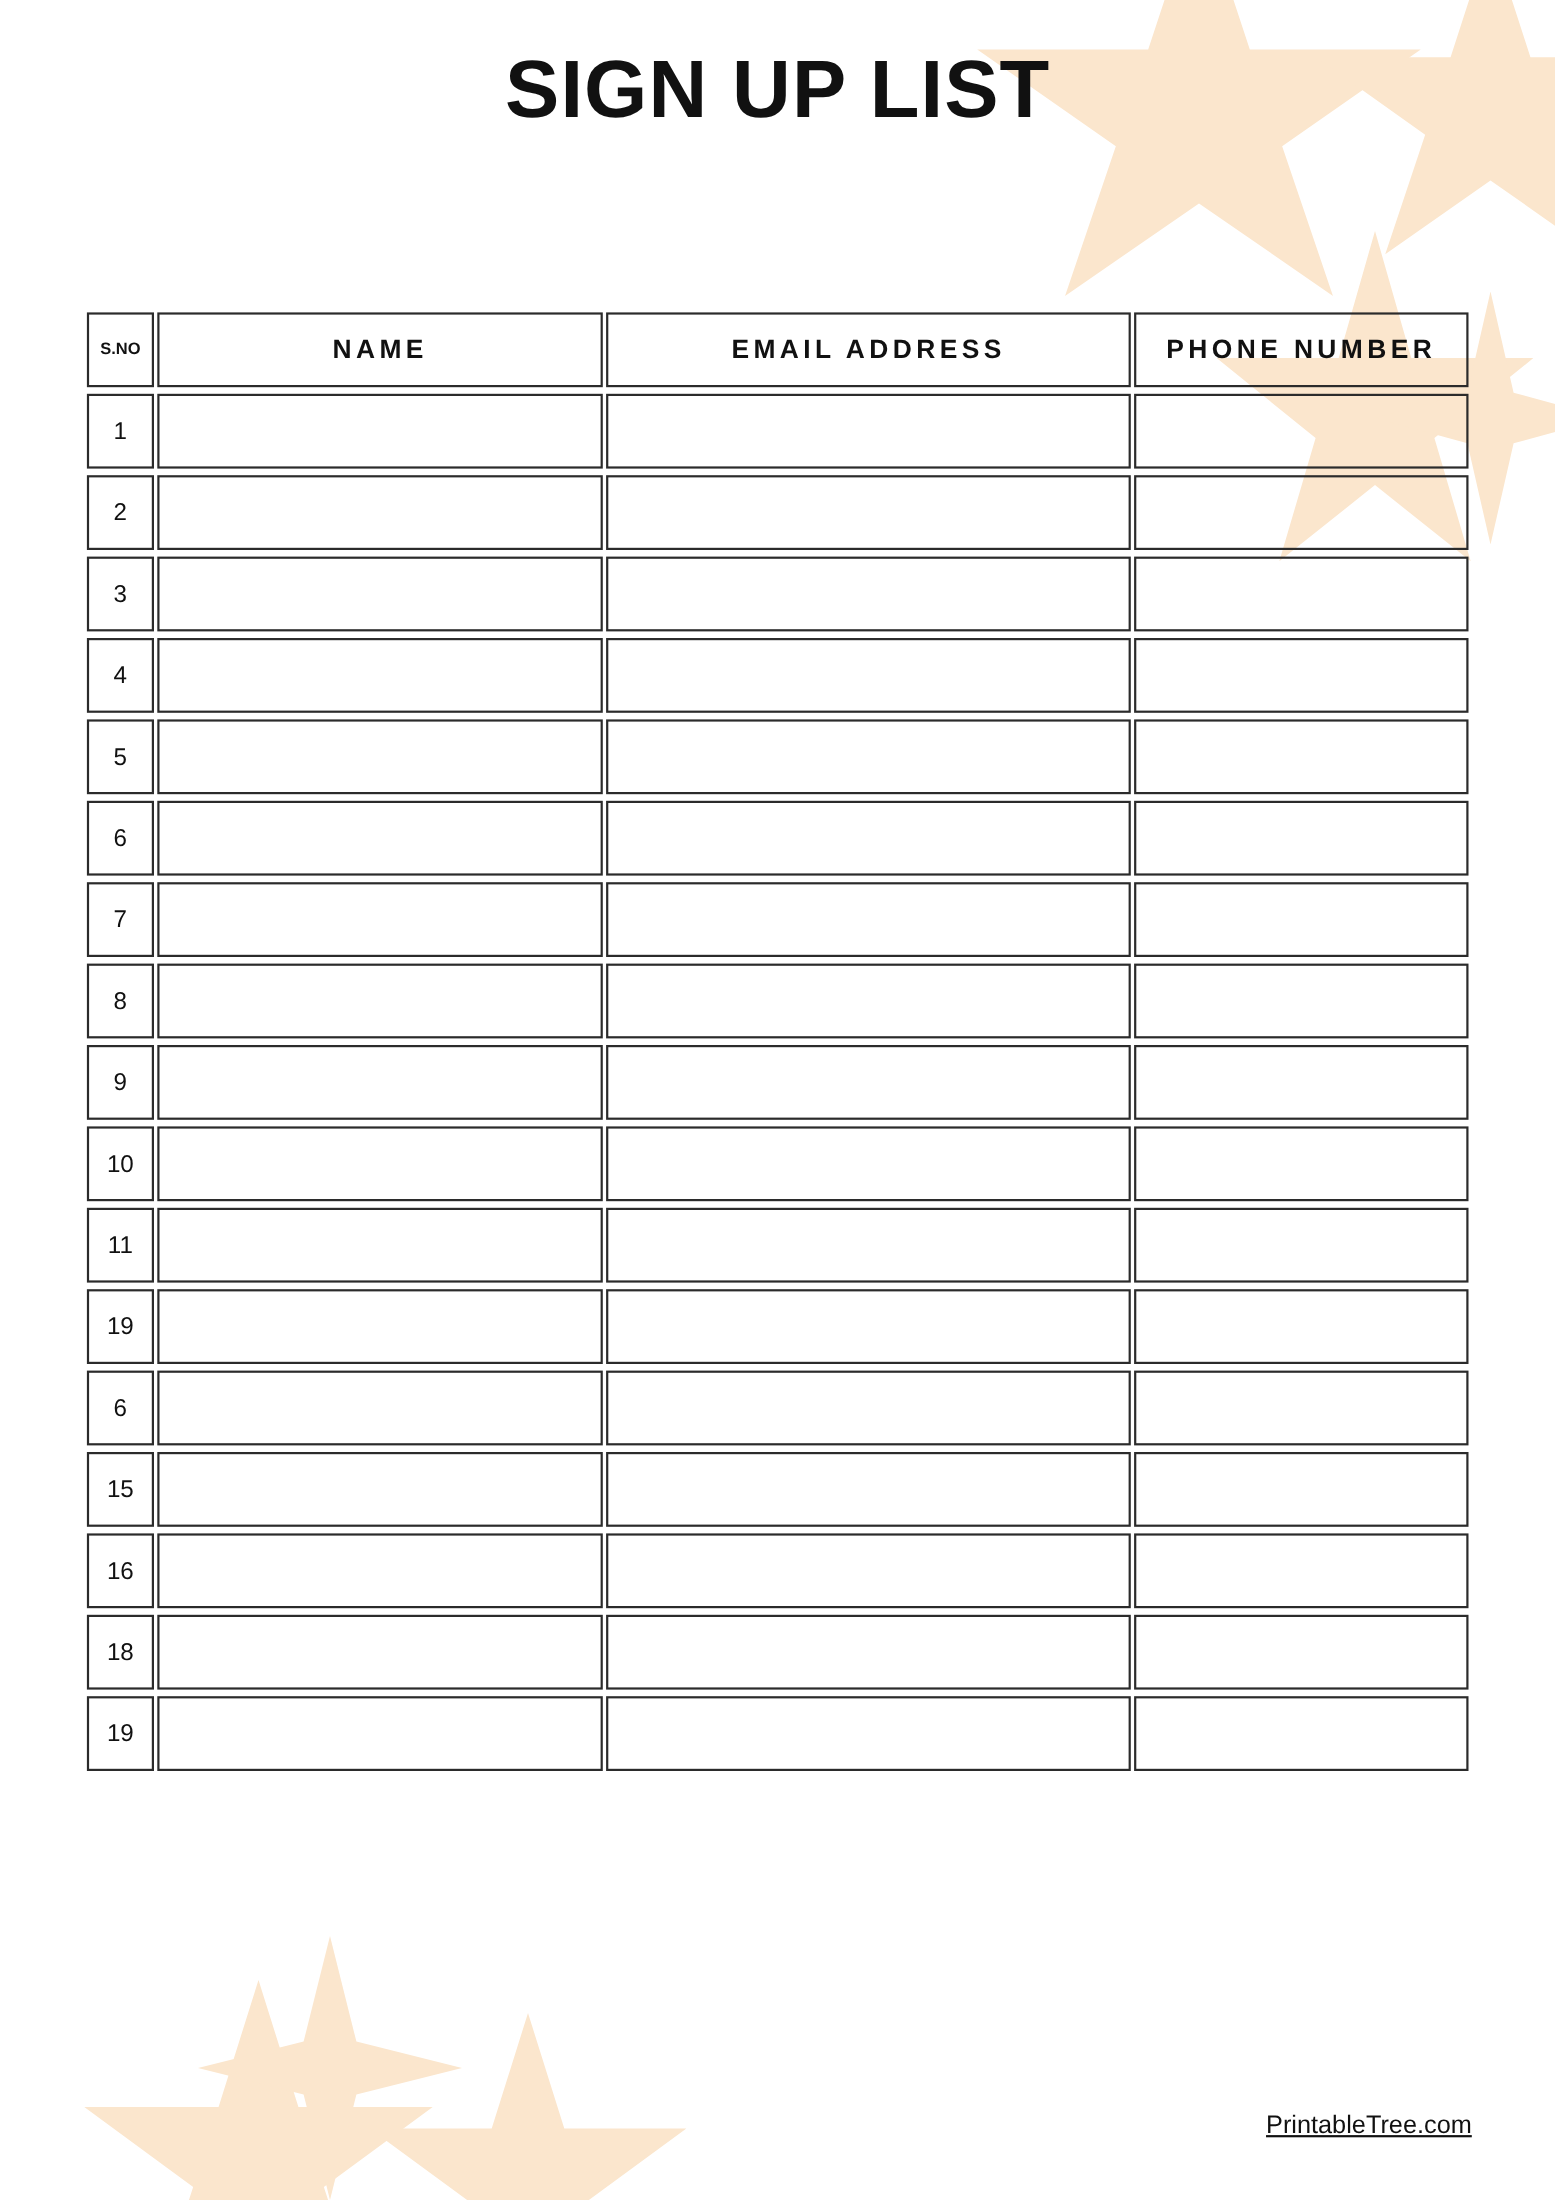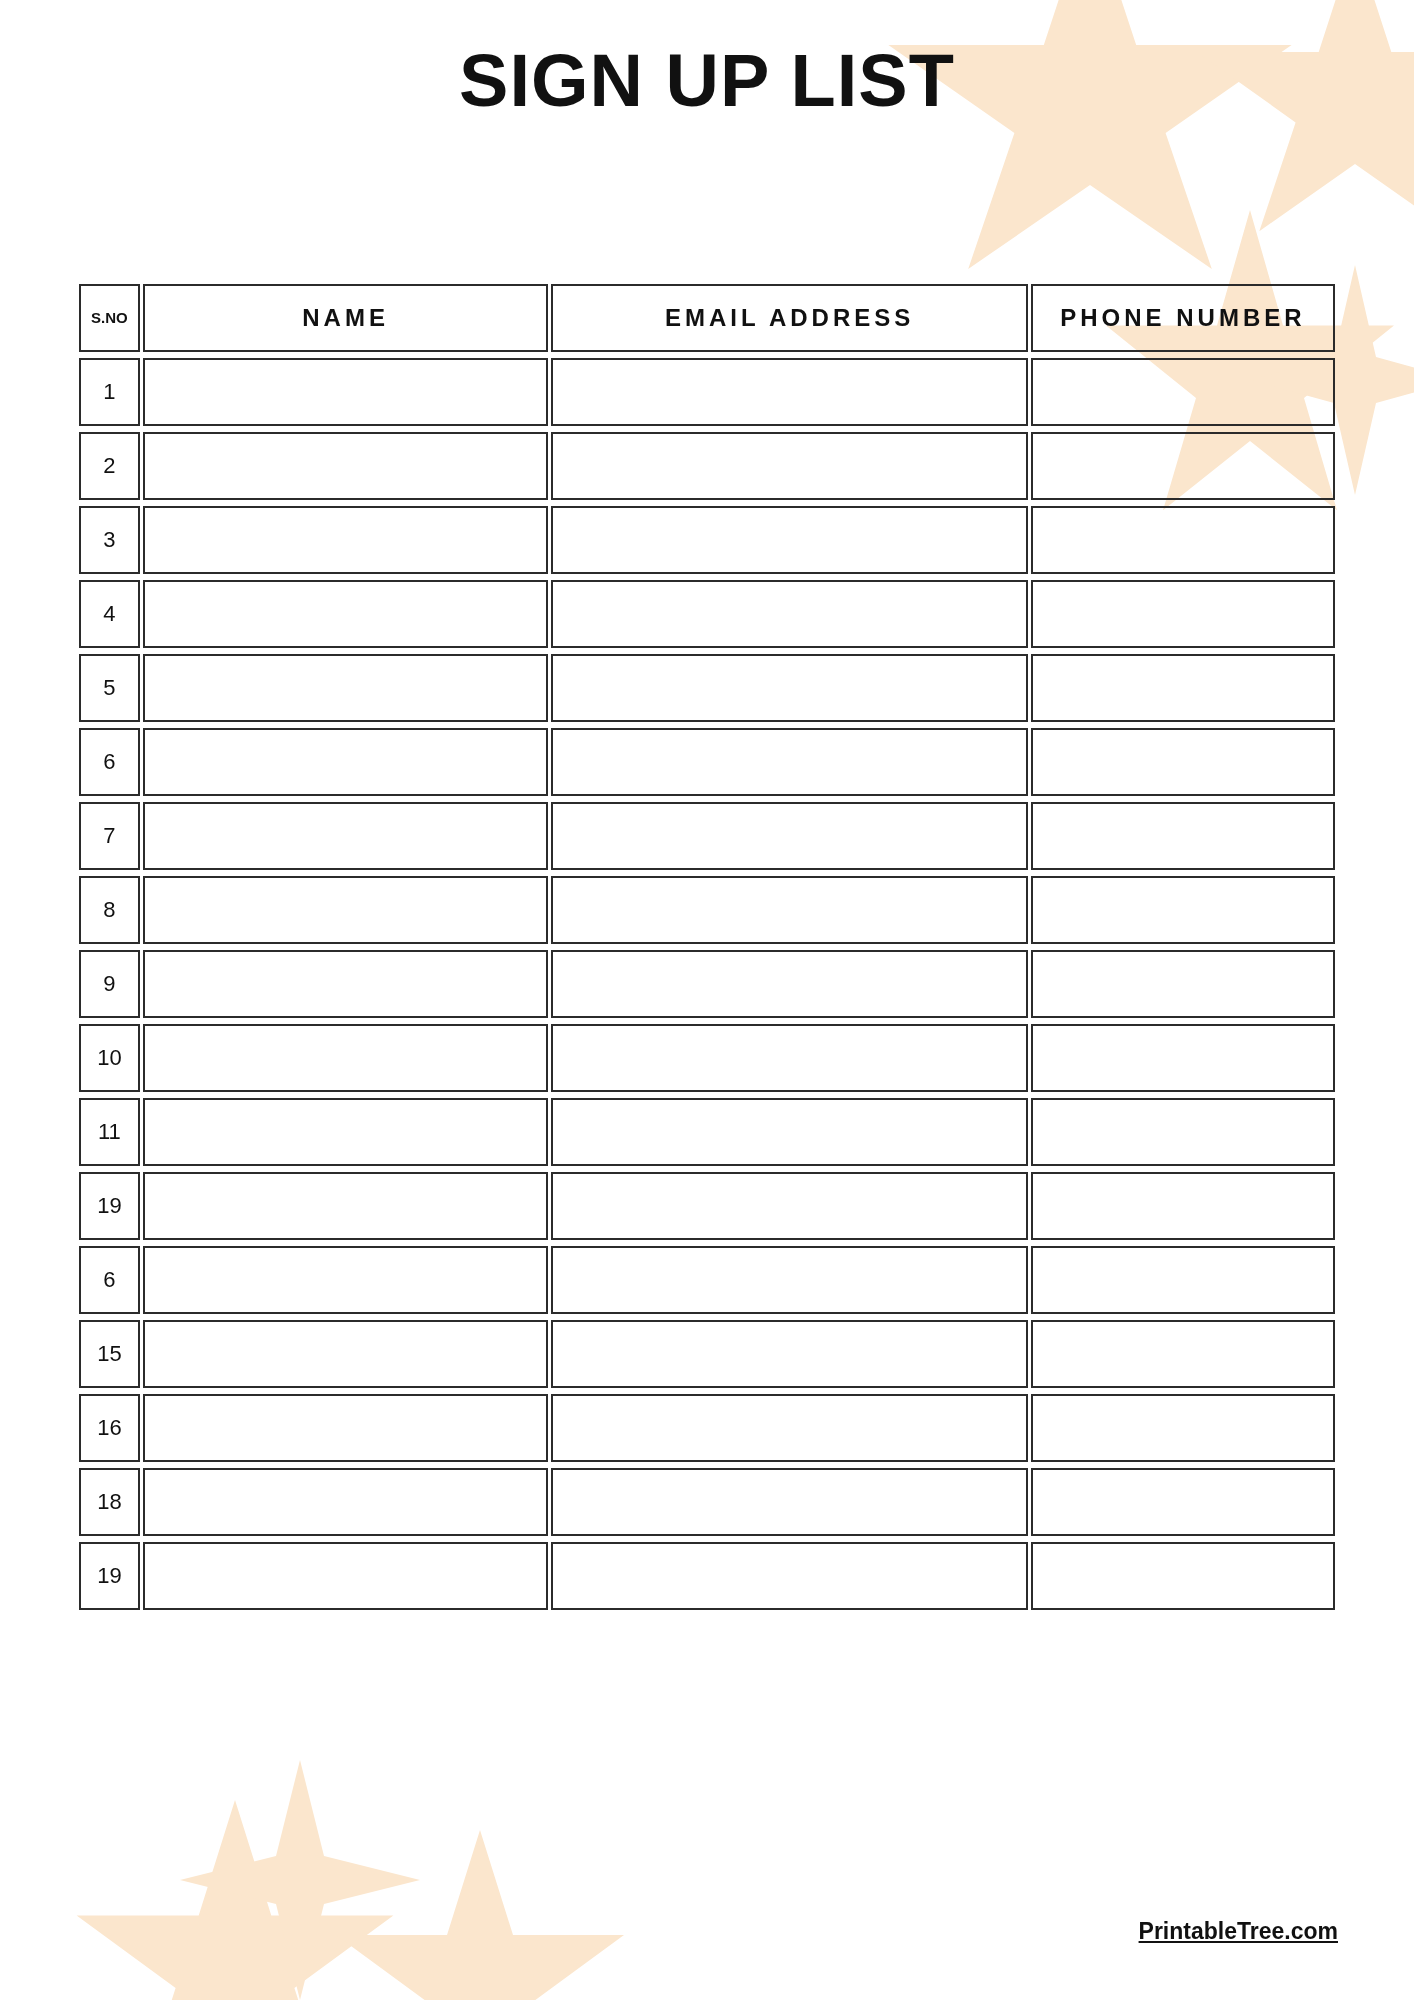"PrintableTree.com" .footer { font-weight: bold -> normal }
